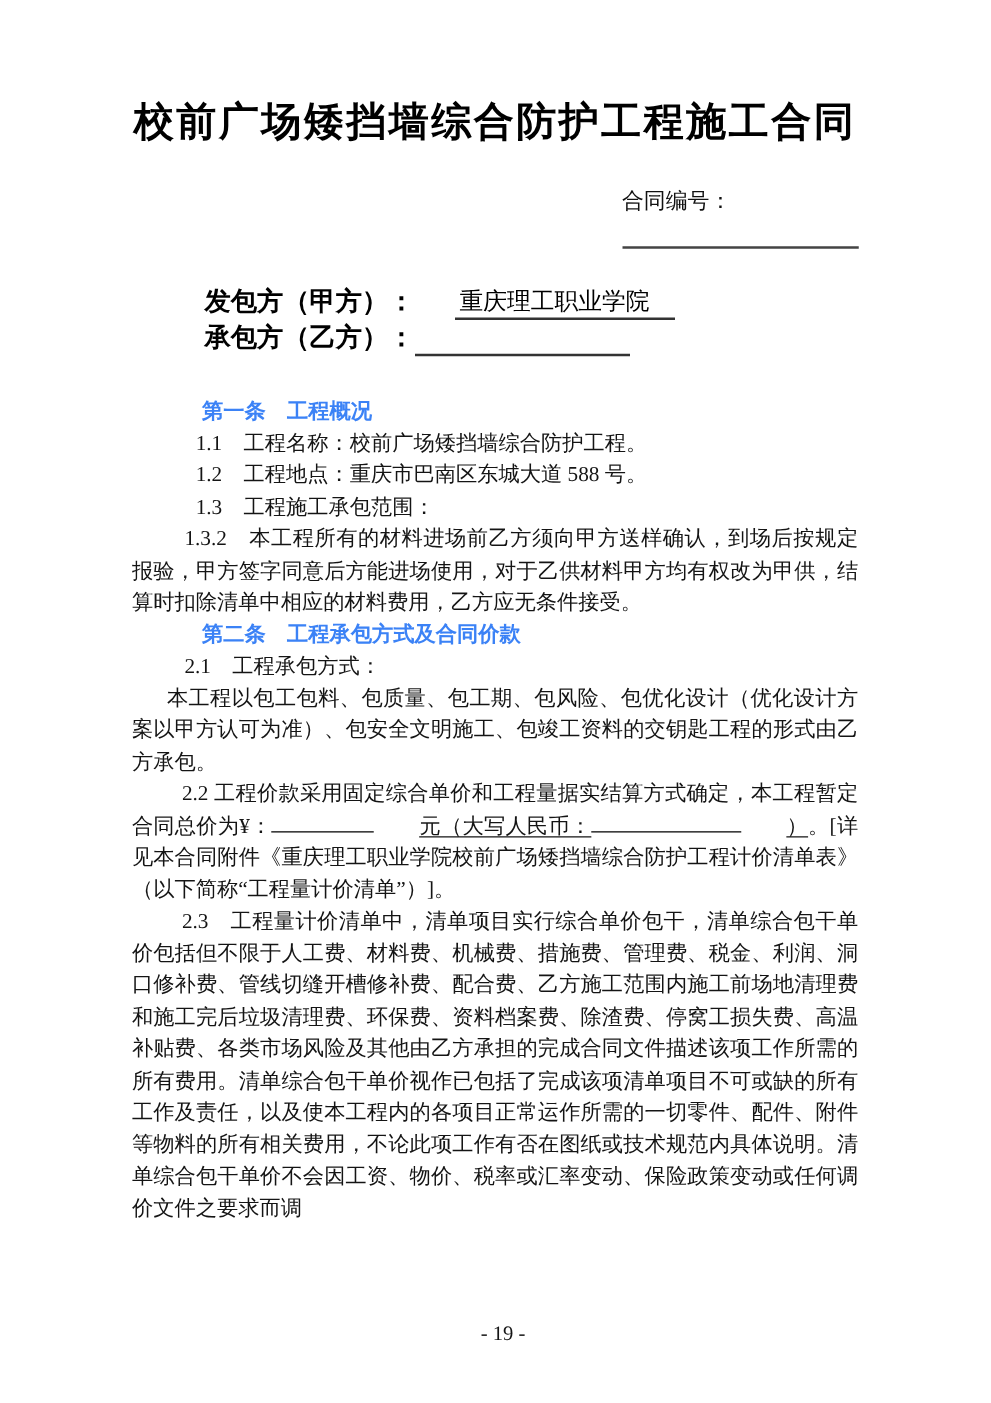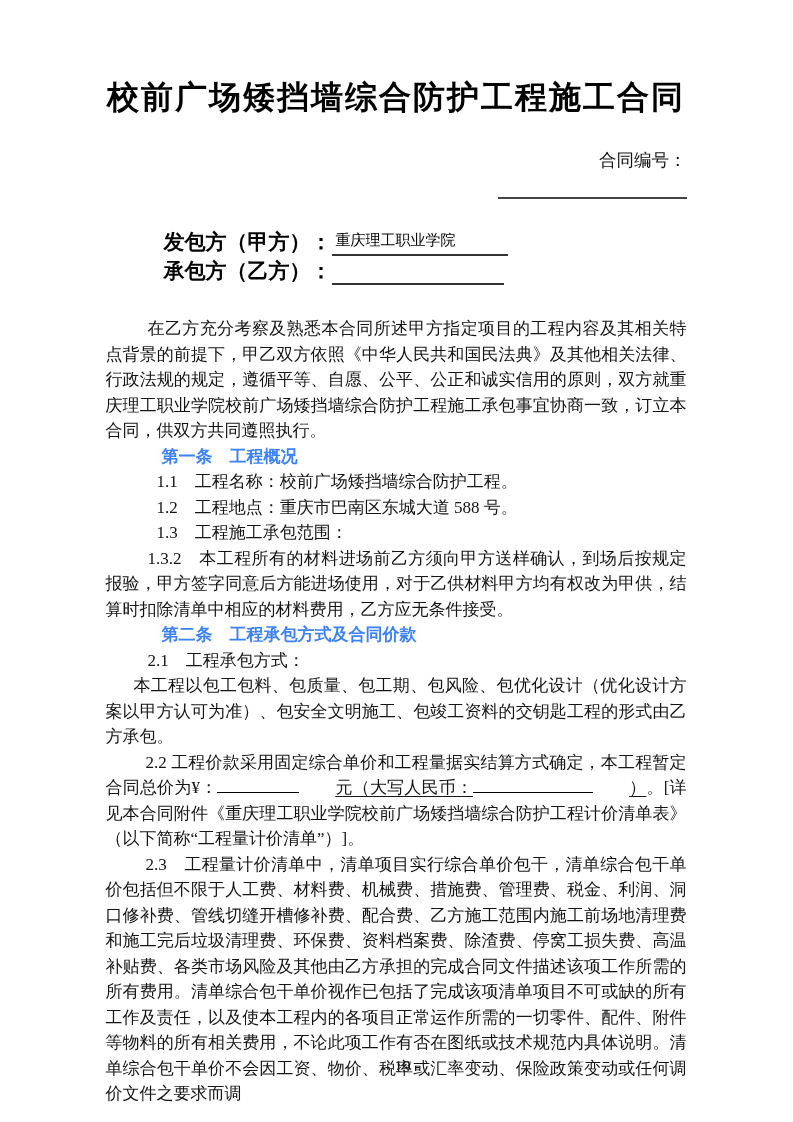"合同编号：" .ul-wrap { text-align: right -> none }
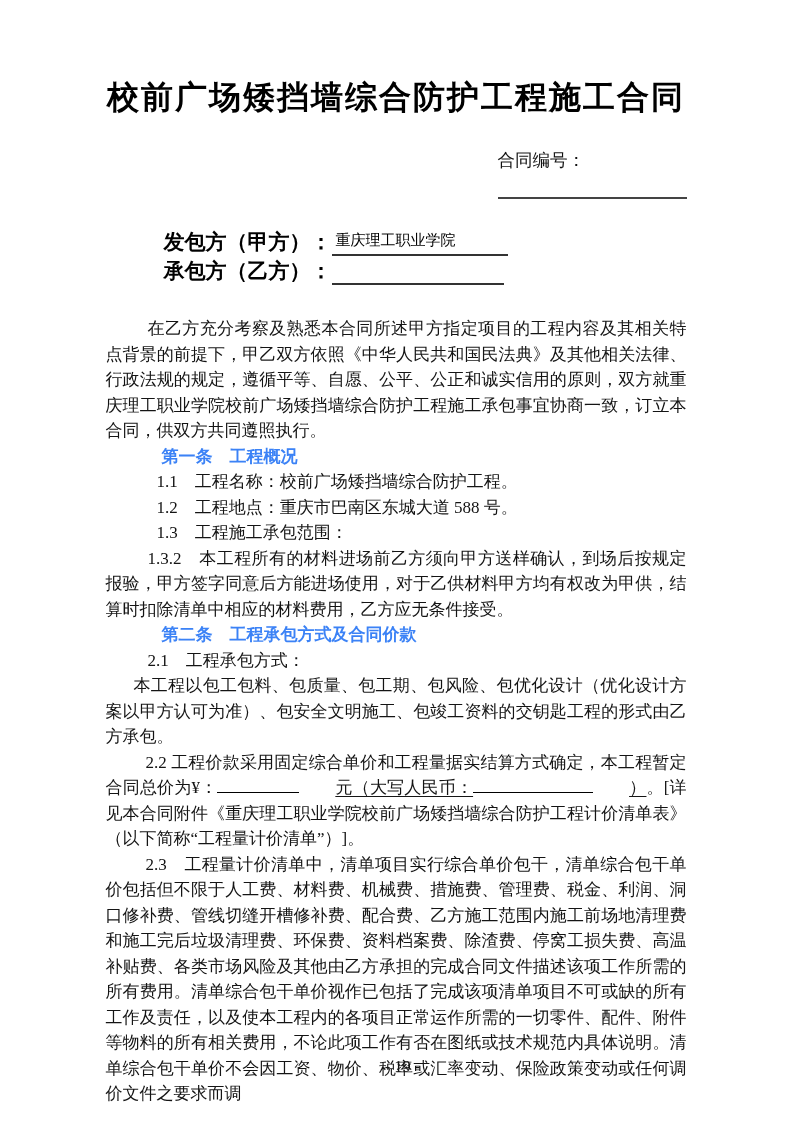"重庆理工职业学院" .party-value { font-family: Liberation Mono, monospace -> Liberation Sans, sans-serif; font-size: 15px -> 19px; margin-left: none -> 32px }
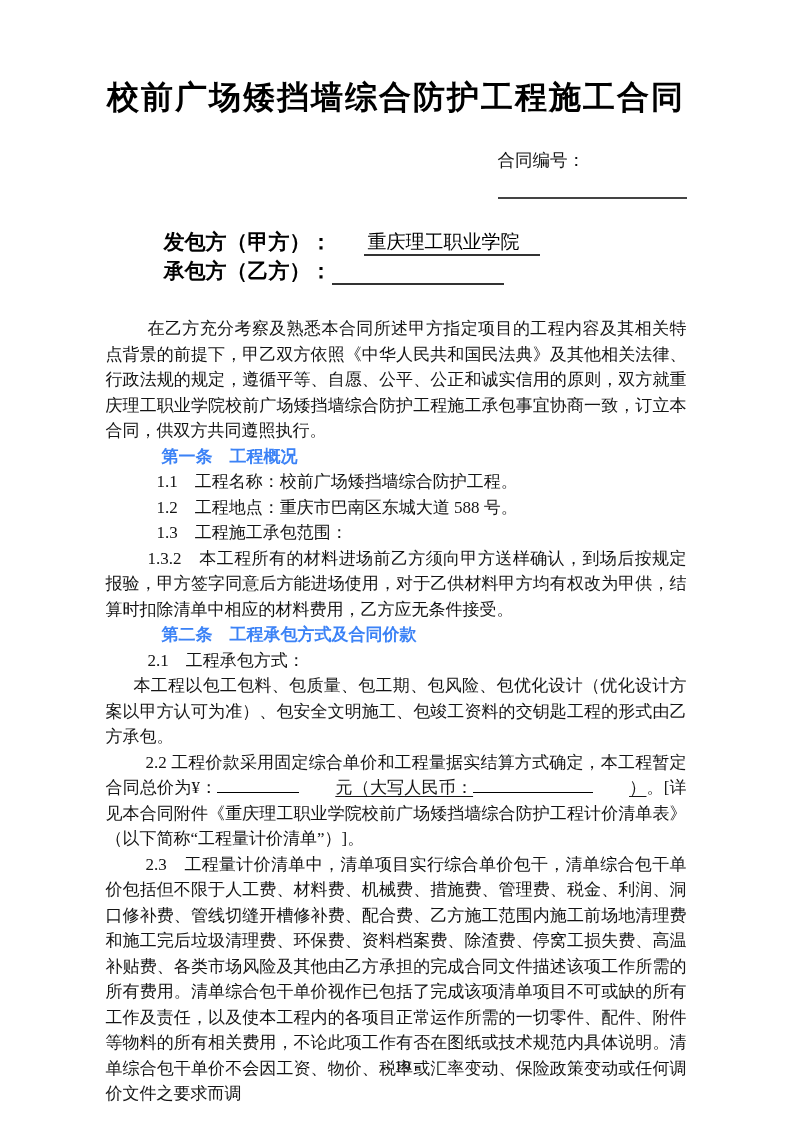"在乙方充分考察及熟悉本合同所述甲方指定项目的工程内容及其相关特点背景的前提下，甲" p.para { html: <p>在乙方充分考察及熟悉本合同所述甲方指定项目的工程内容及其相关特点背景的前提下，甲乙双方依照《中华人民共和国民法典》及其他相关法律、行政法规的规定，遵循平等、自愿、公平、公正和诚实信用的原则，双方就重庆理工职业学院校前广场矮挡墙综合防护工程施工承包事宜协商一致，订立本合同，供双方共同遵照执行。</p> -> none }
